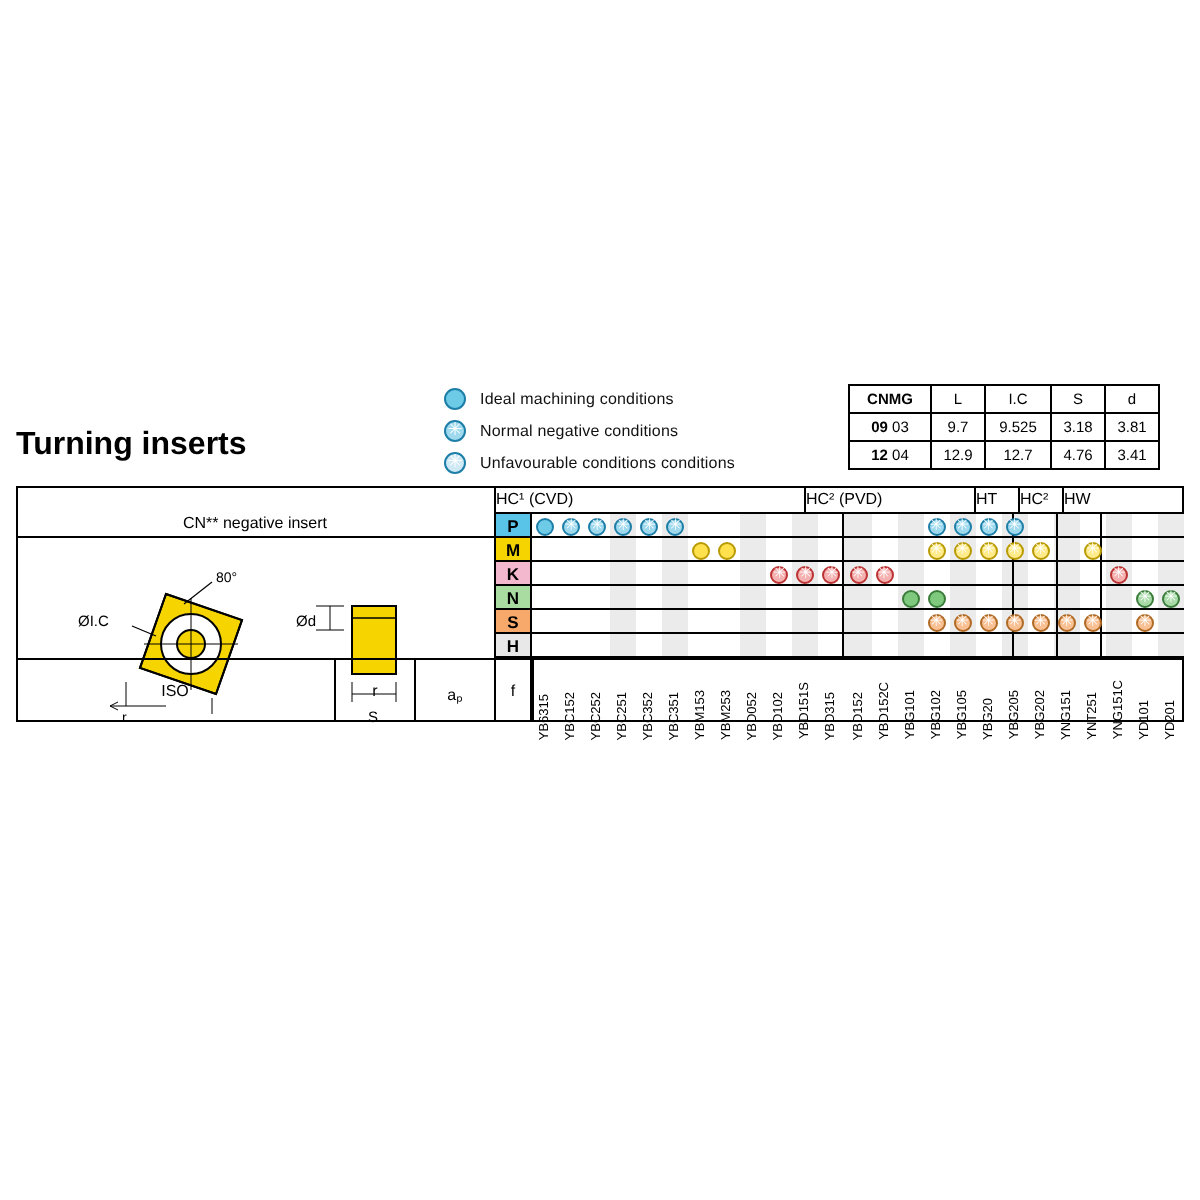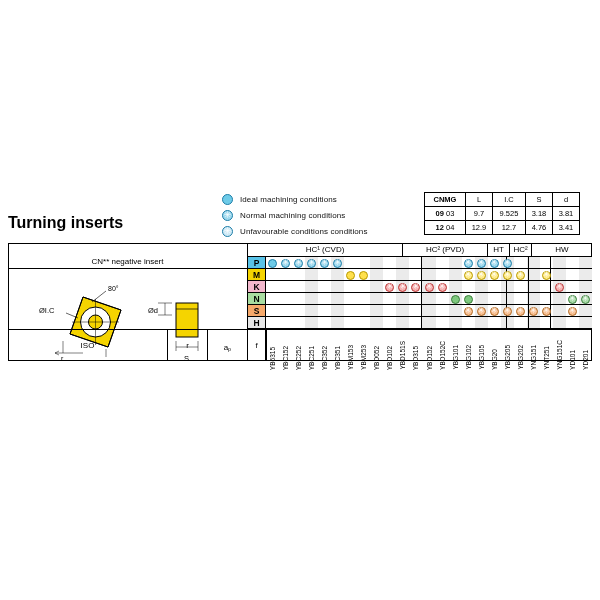"Normal machining conditions" span.legend-txt { text: machining -> negative }
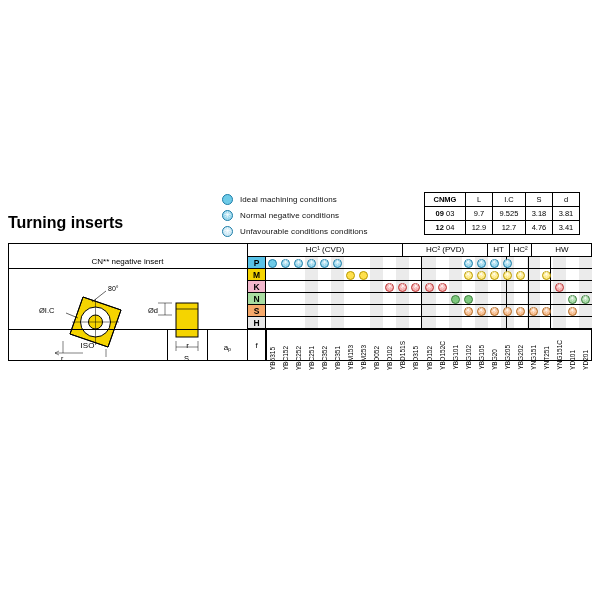"HC¹ (CVD)" .grp-head .cell { text-align: center -> none }
